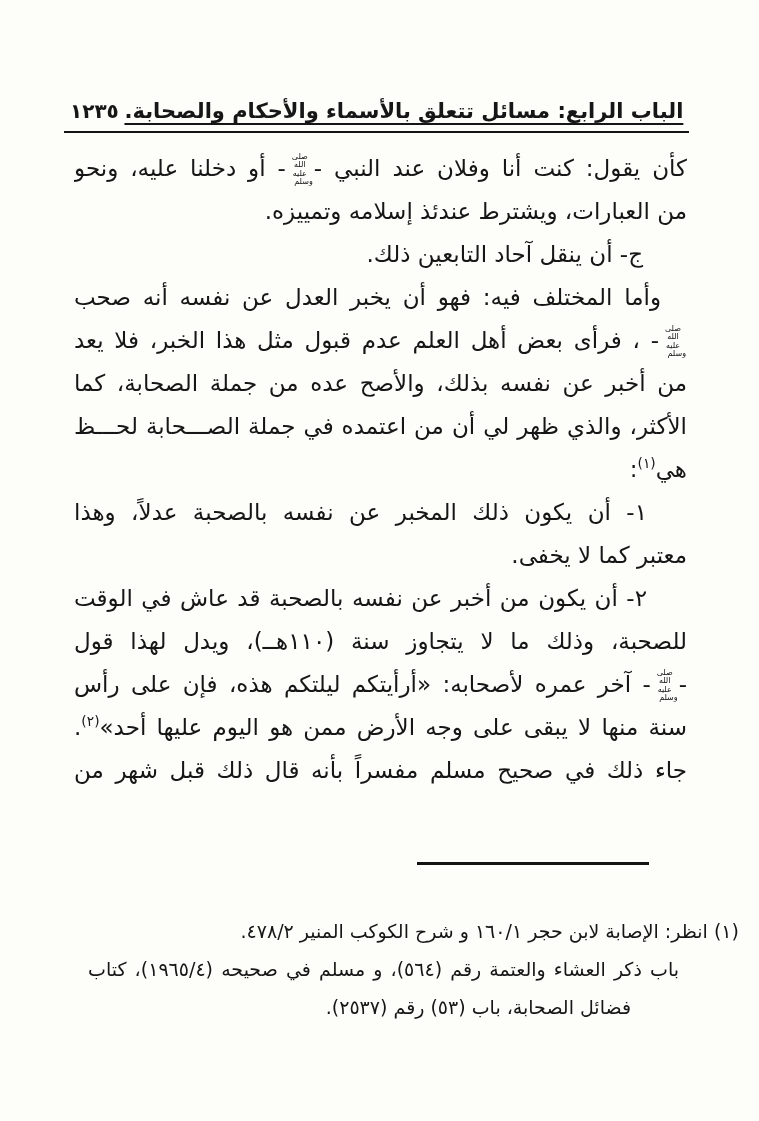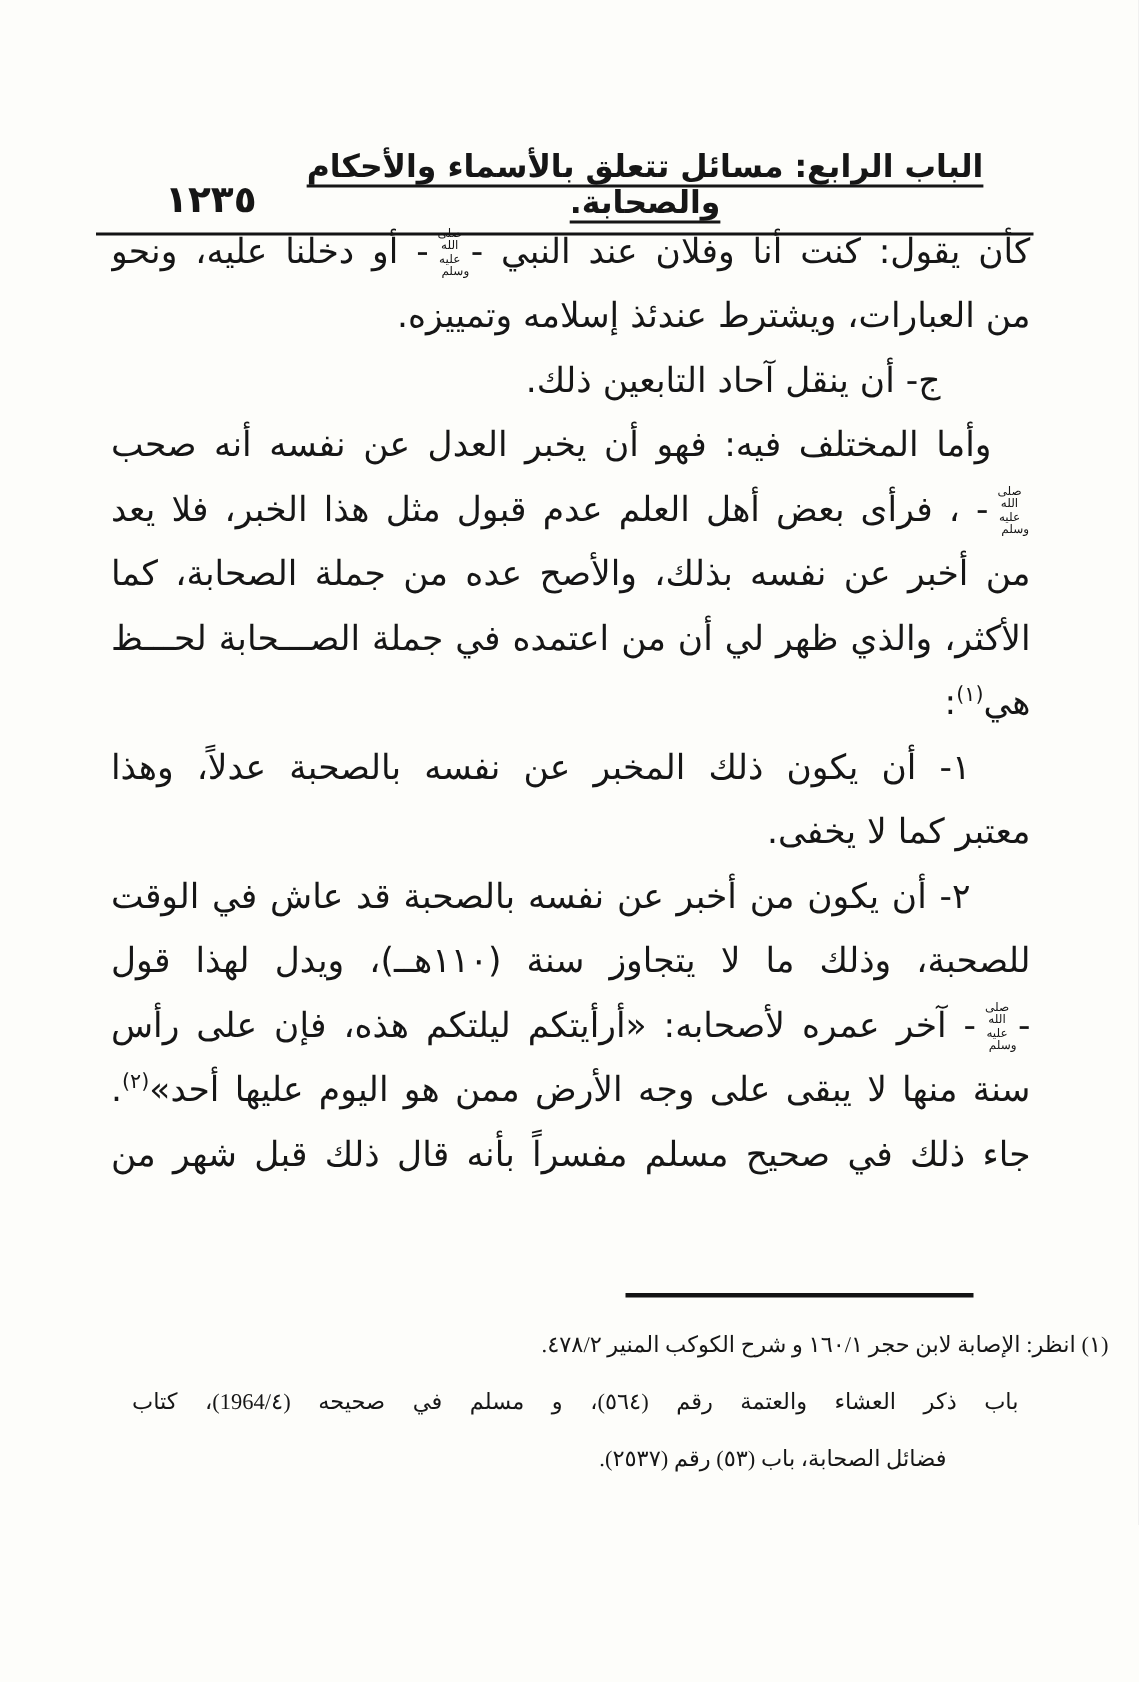"١٢٣٥" .page-number { font-size: 25px -> 20px; margin-left: 40px -> none }
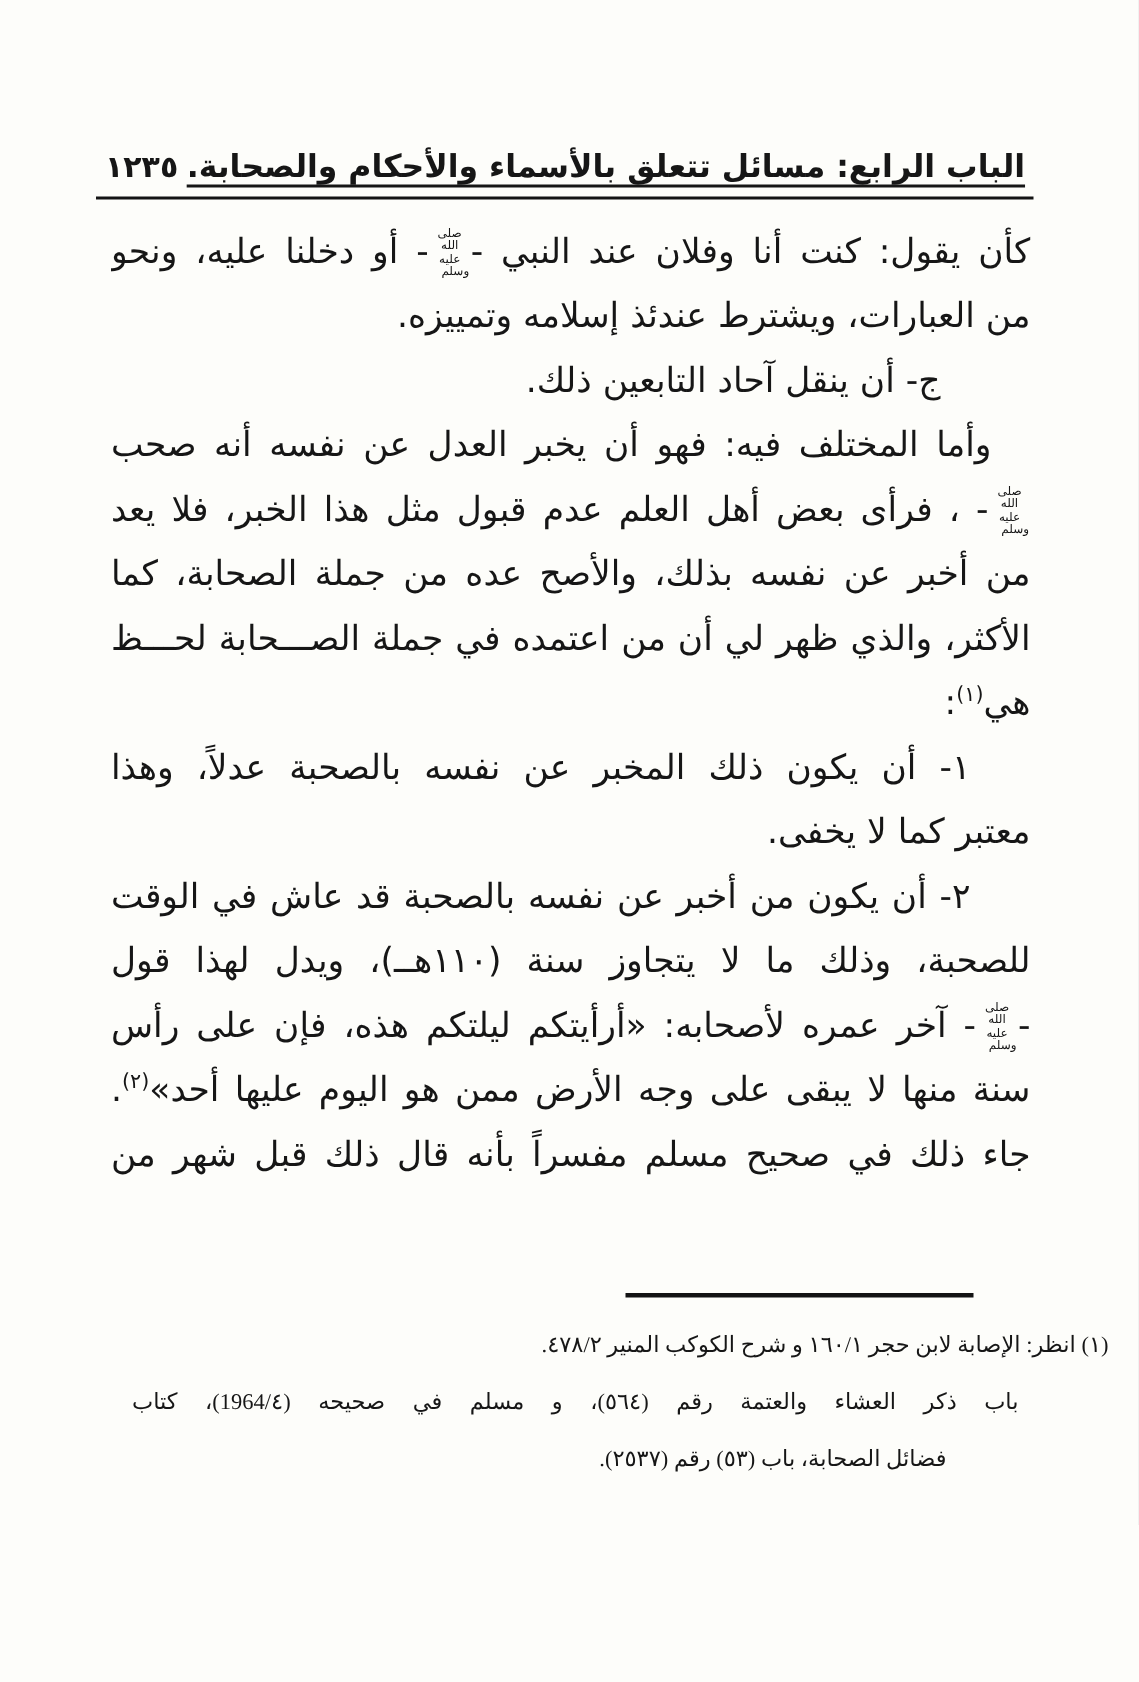"ج- أن ينقل آحاد التابعين" div.bline { margin-right: 60px -> 44px }
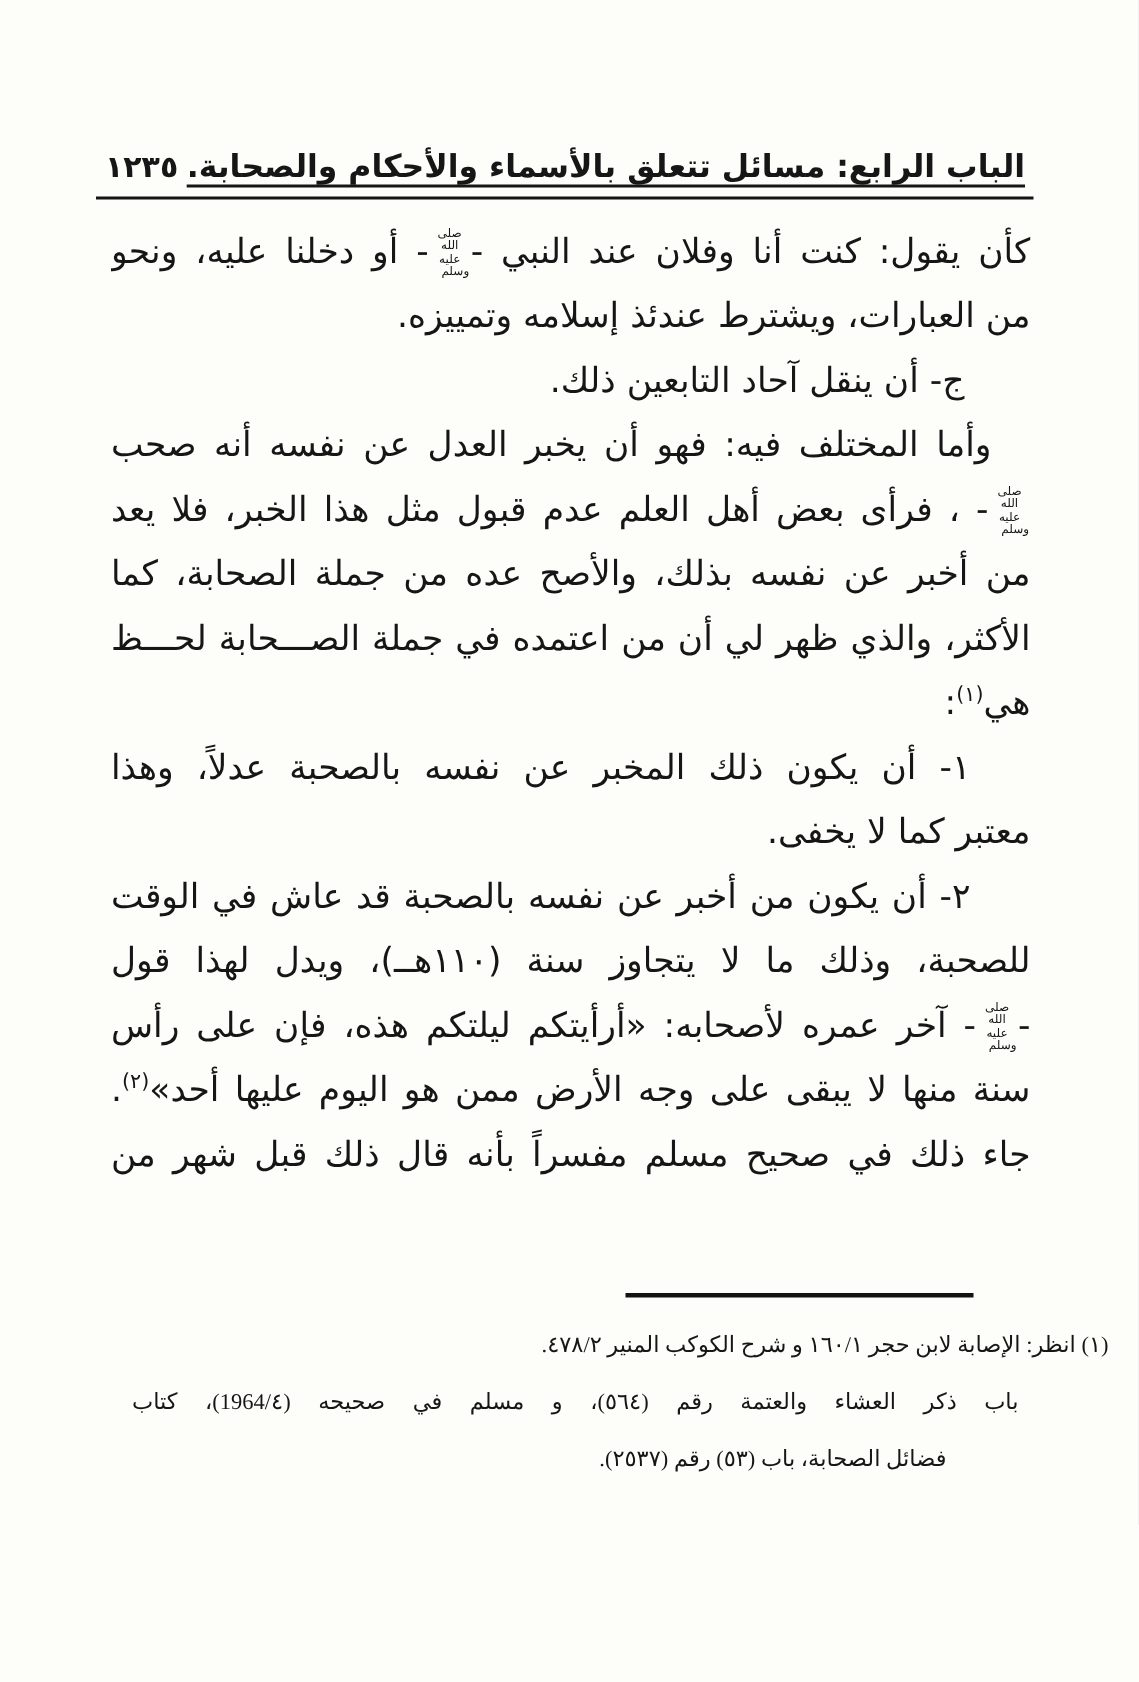"(١) انظر: الإصابة لابن حجر" .footnotes { font-family: Liberation Serif, serif -> none; font-size: 15px -> 19px; top: 878px -> 912px }
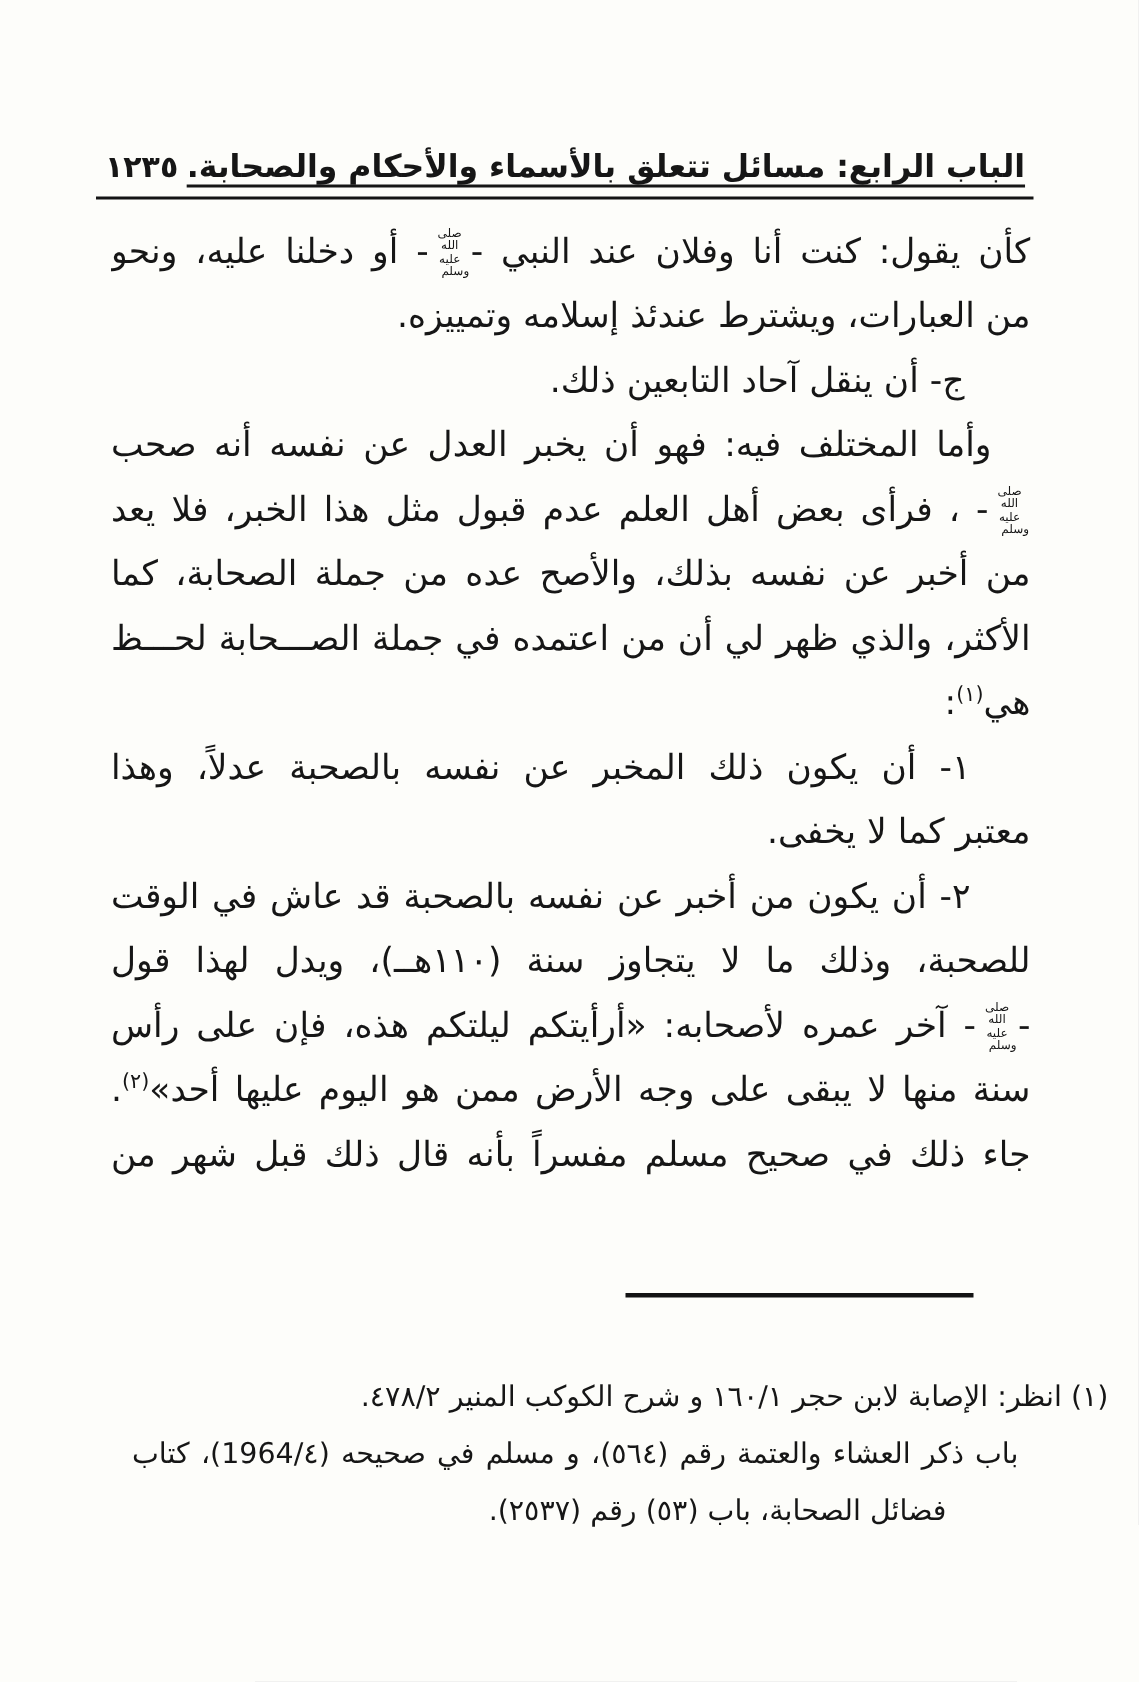"باب ذكر العشاء والعتمة رقم" div.fline { text: 1964/٤ -> ١٩٦٥/٤ }
